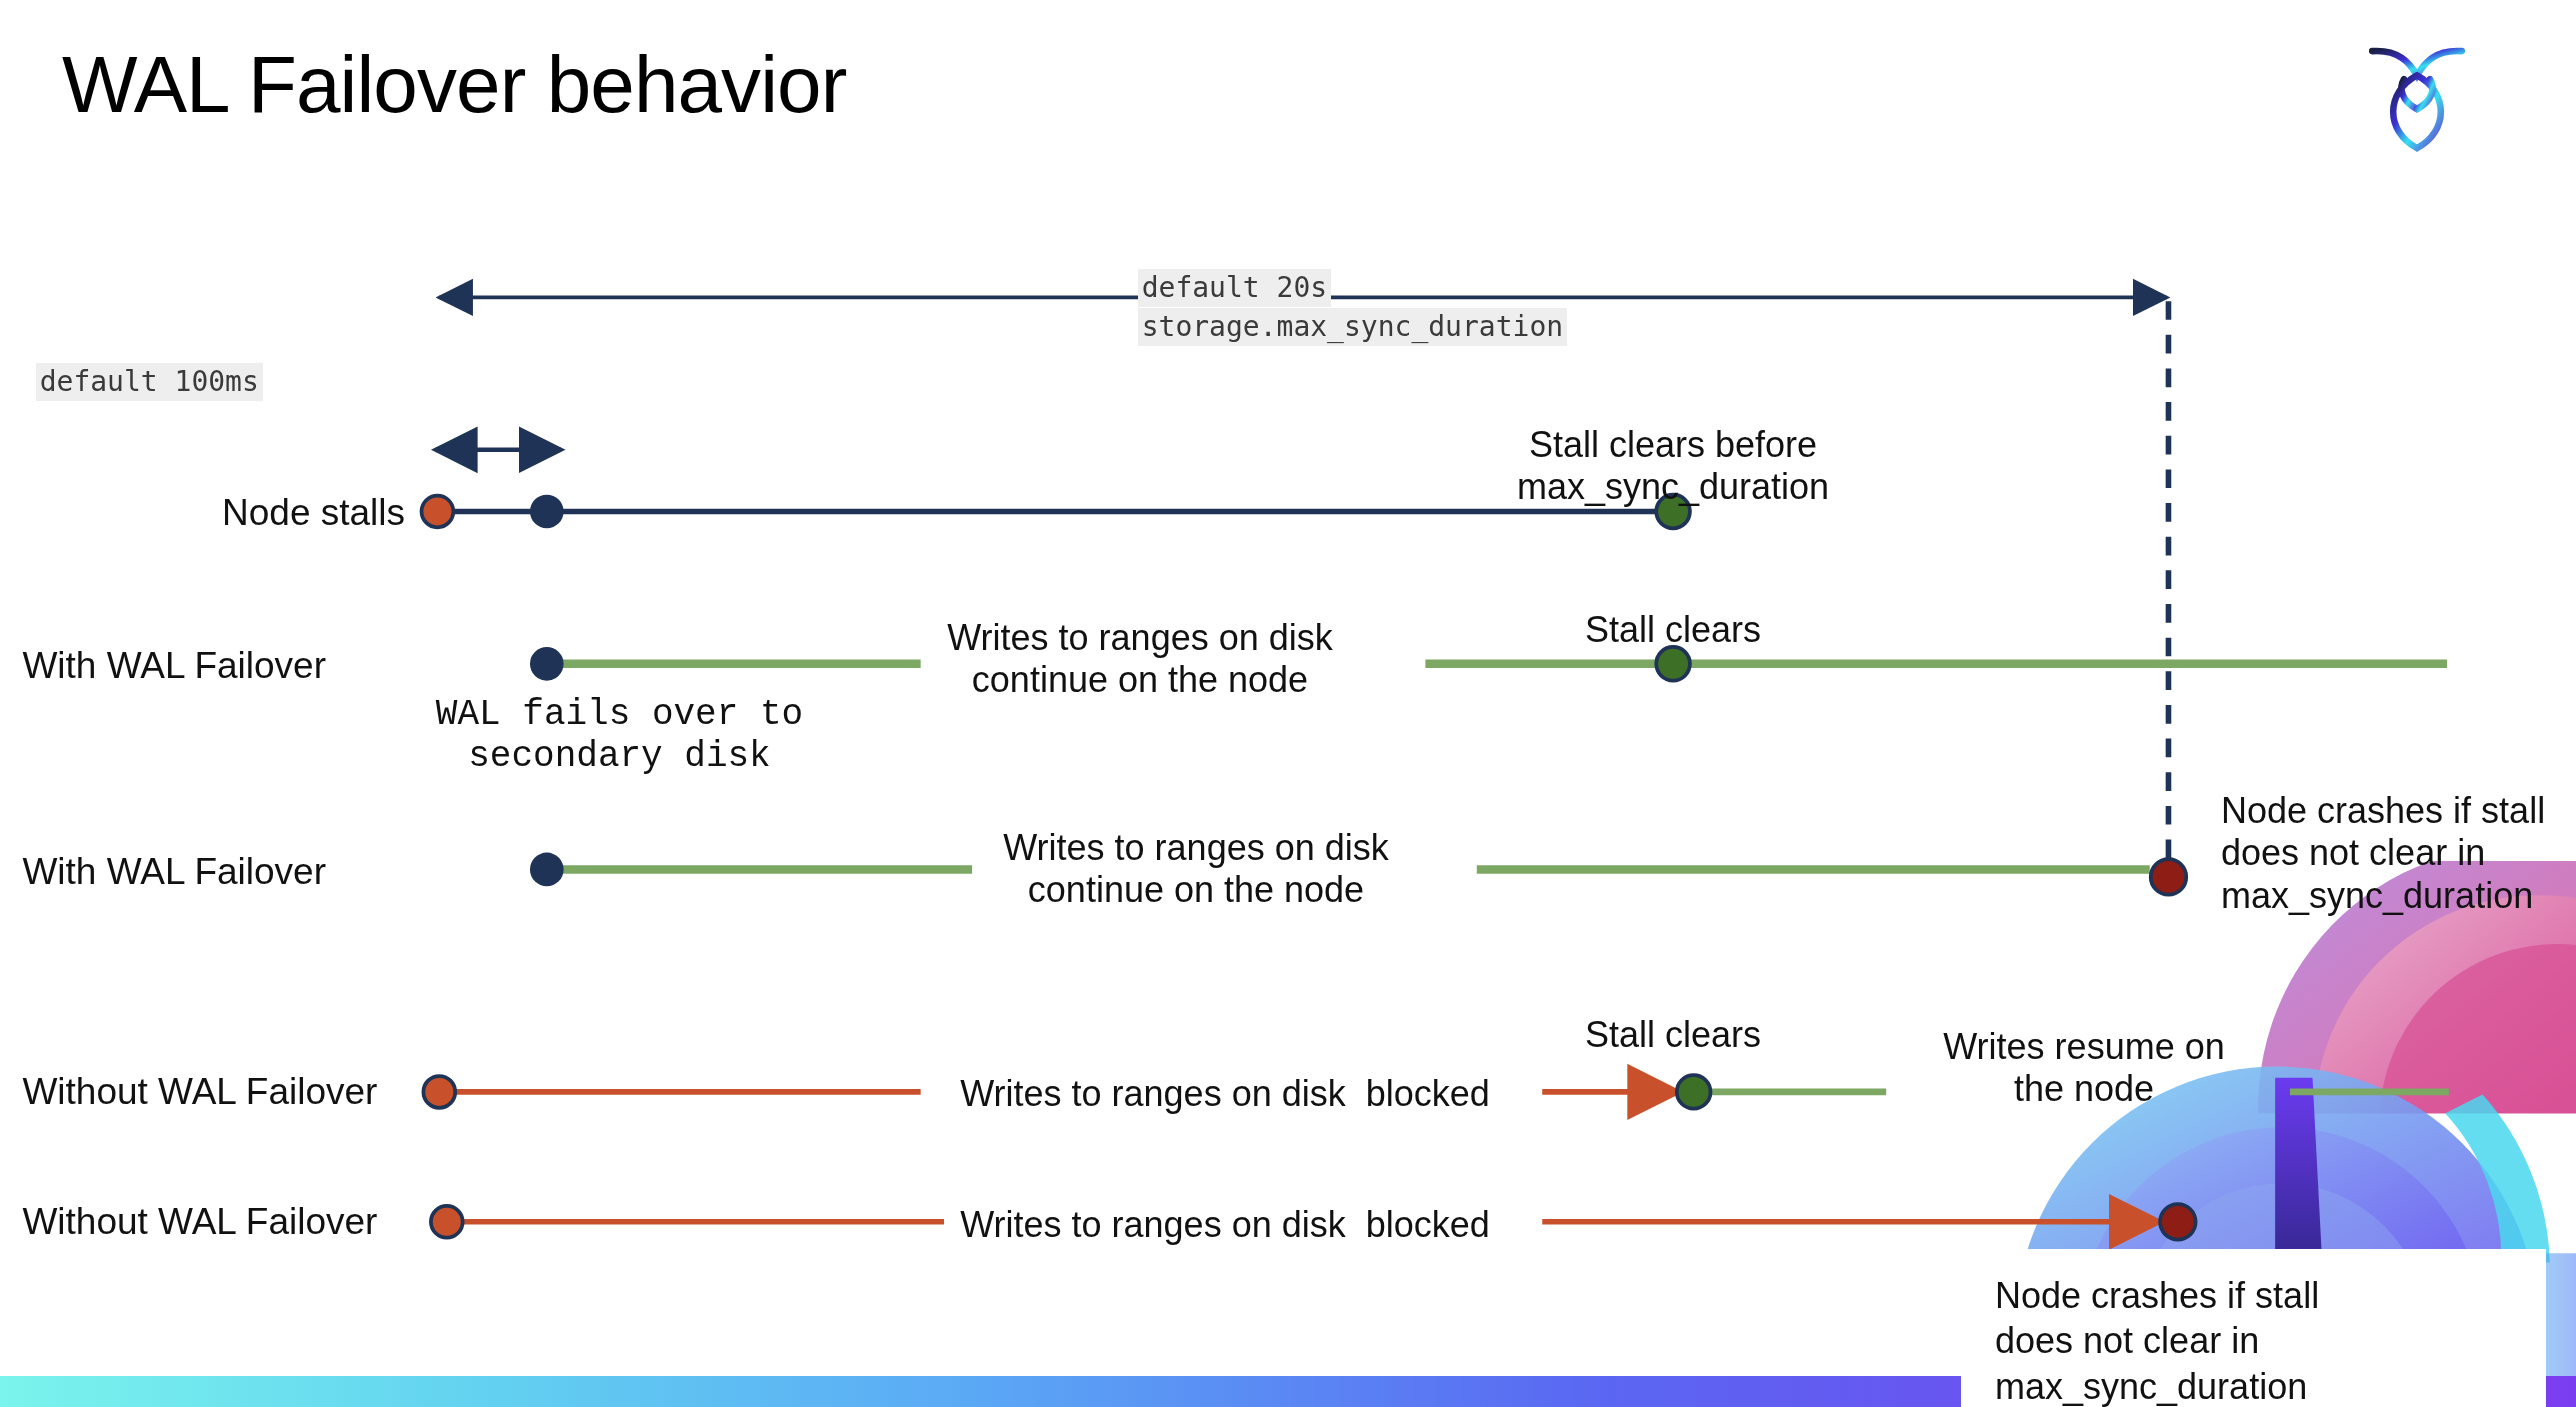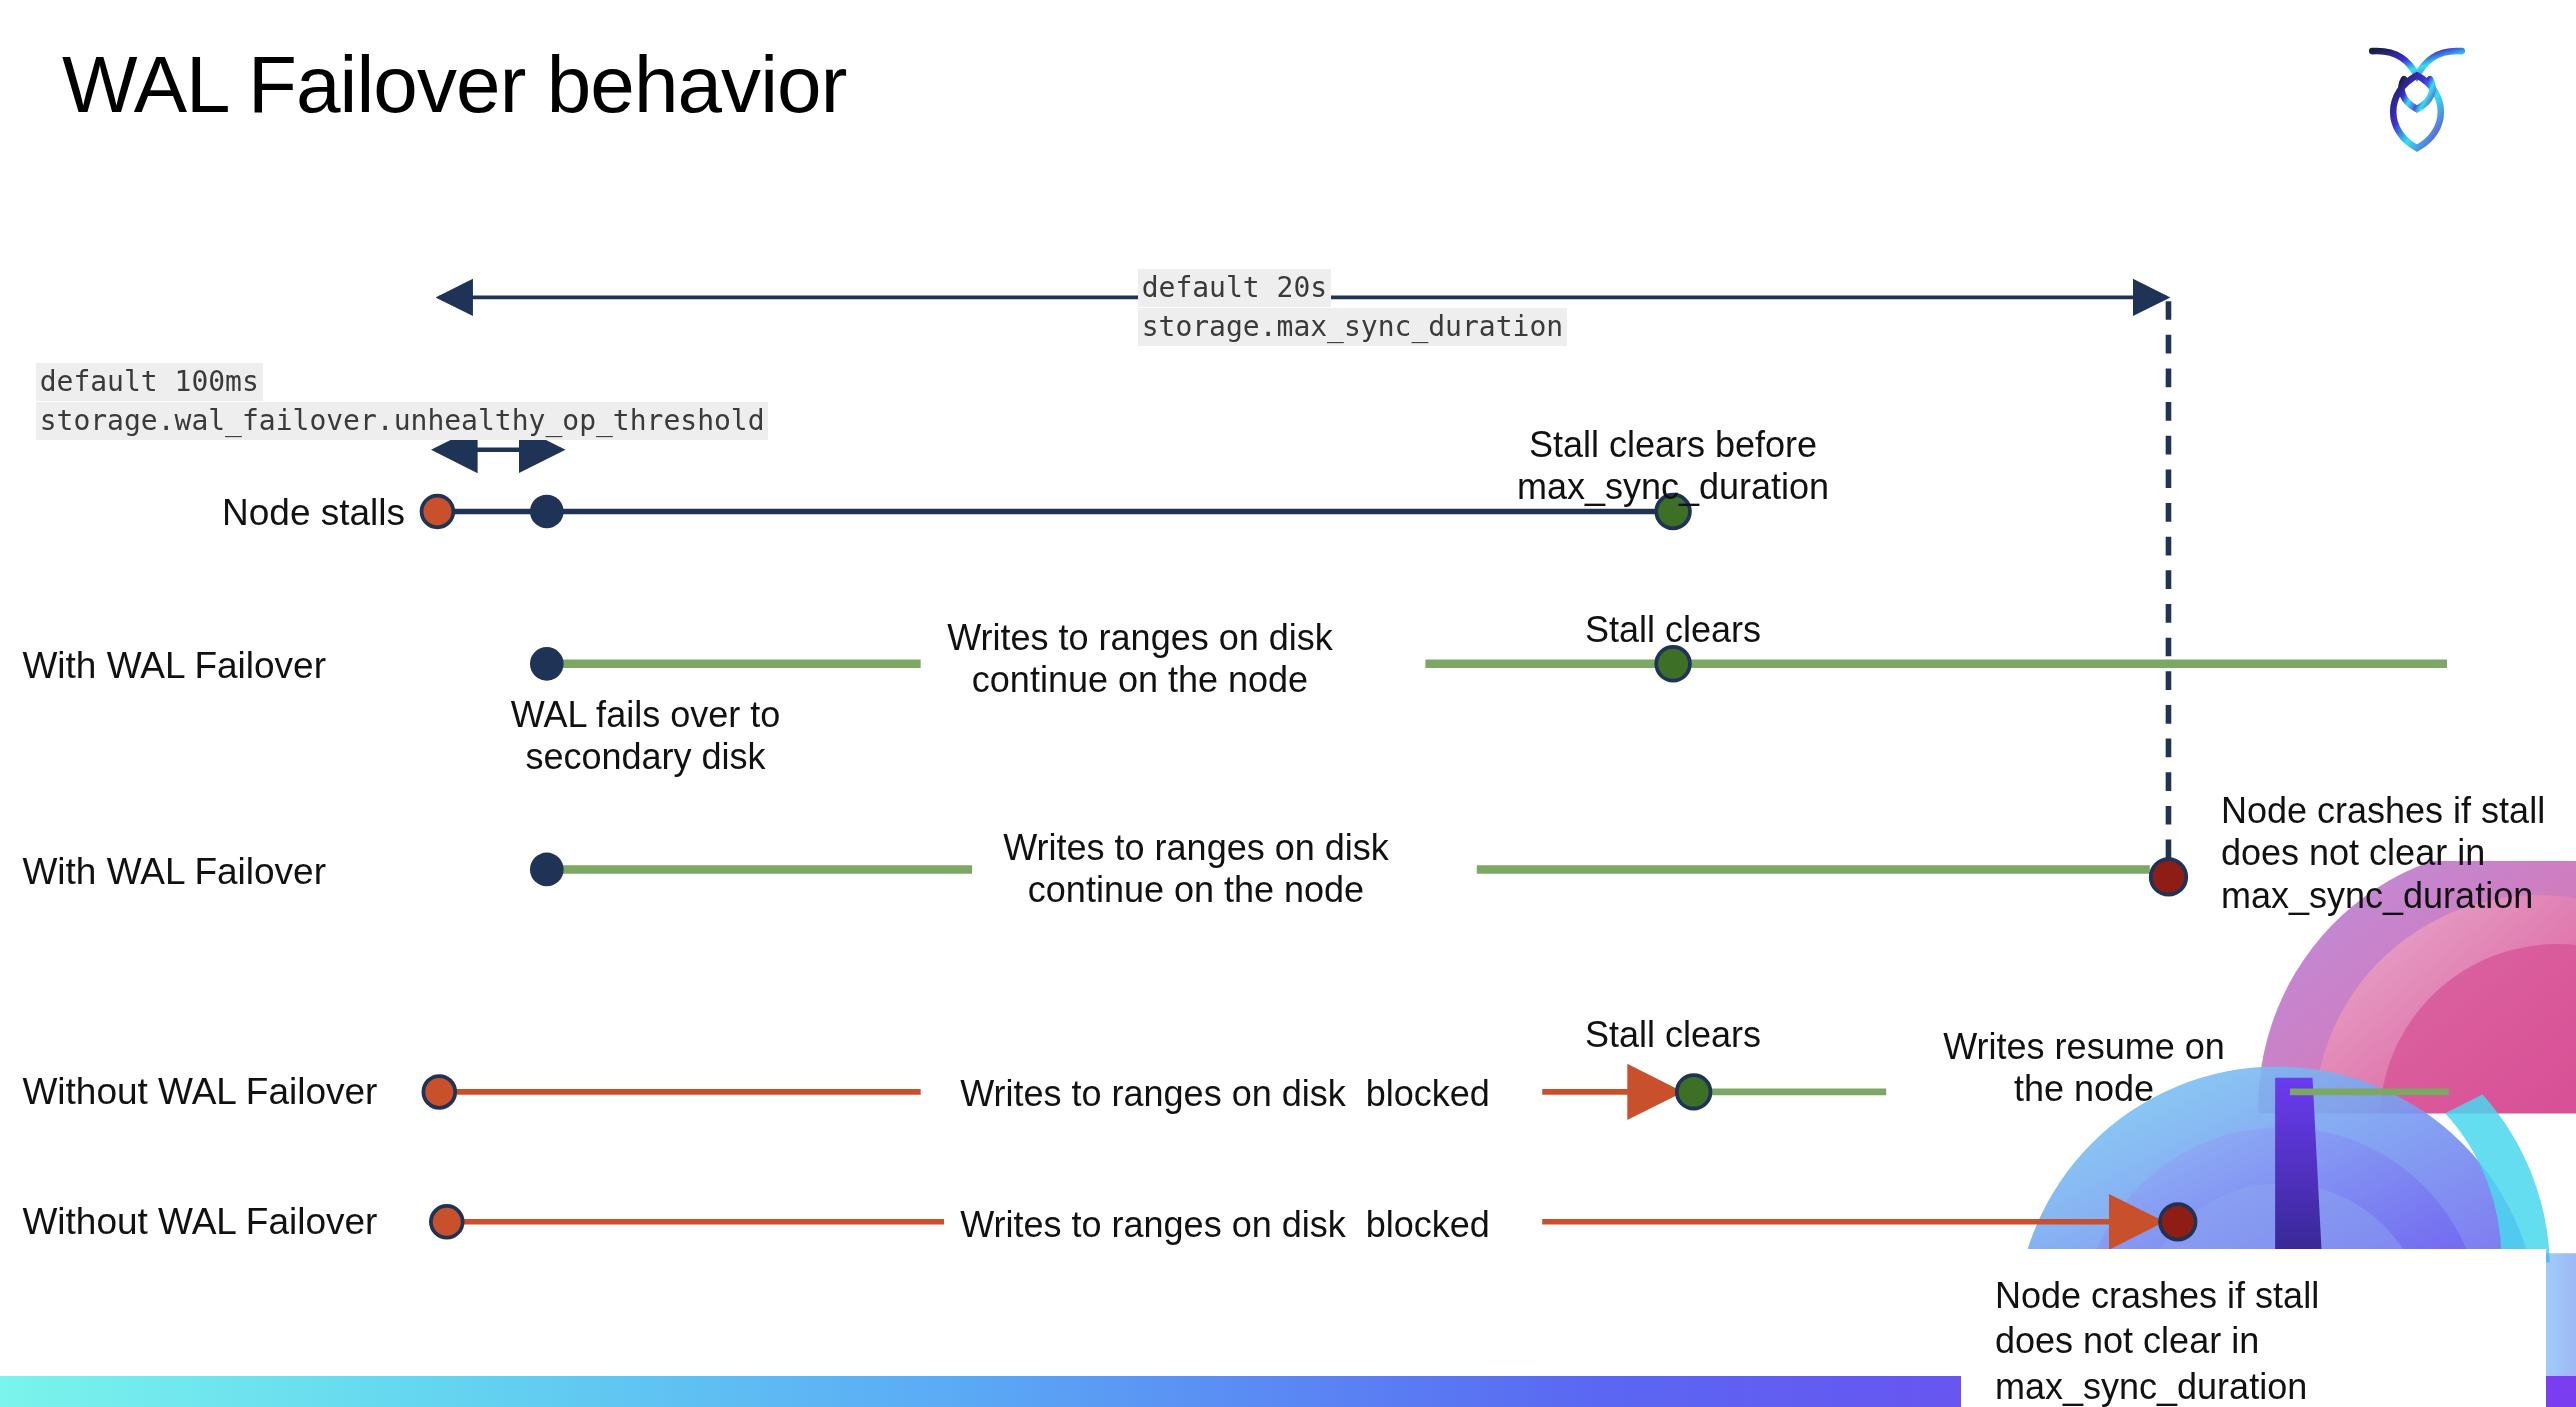"storage.wal_failover.unhealthy_op_thresh" div.code { html: <div>storage.wal_failover.unhealthy_op_threshold</div> -> none }
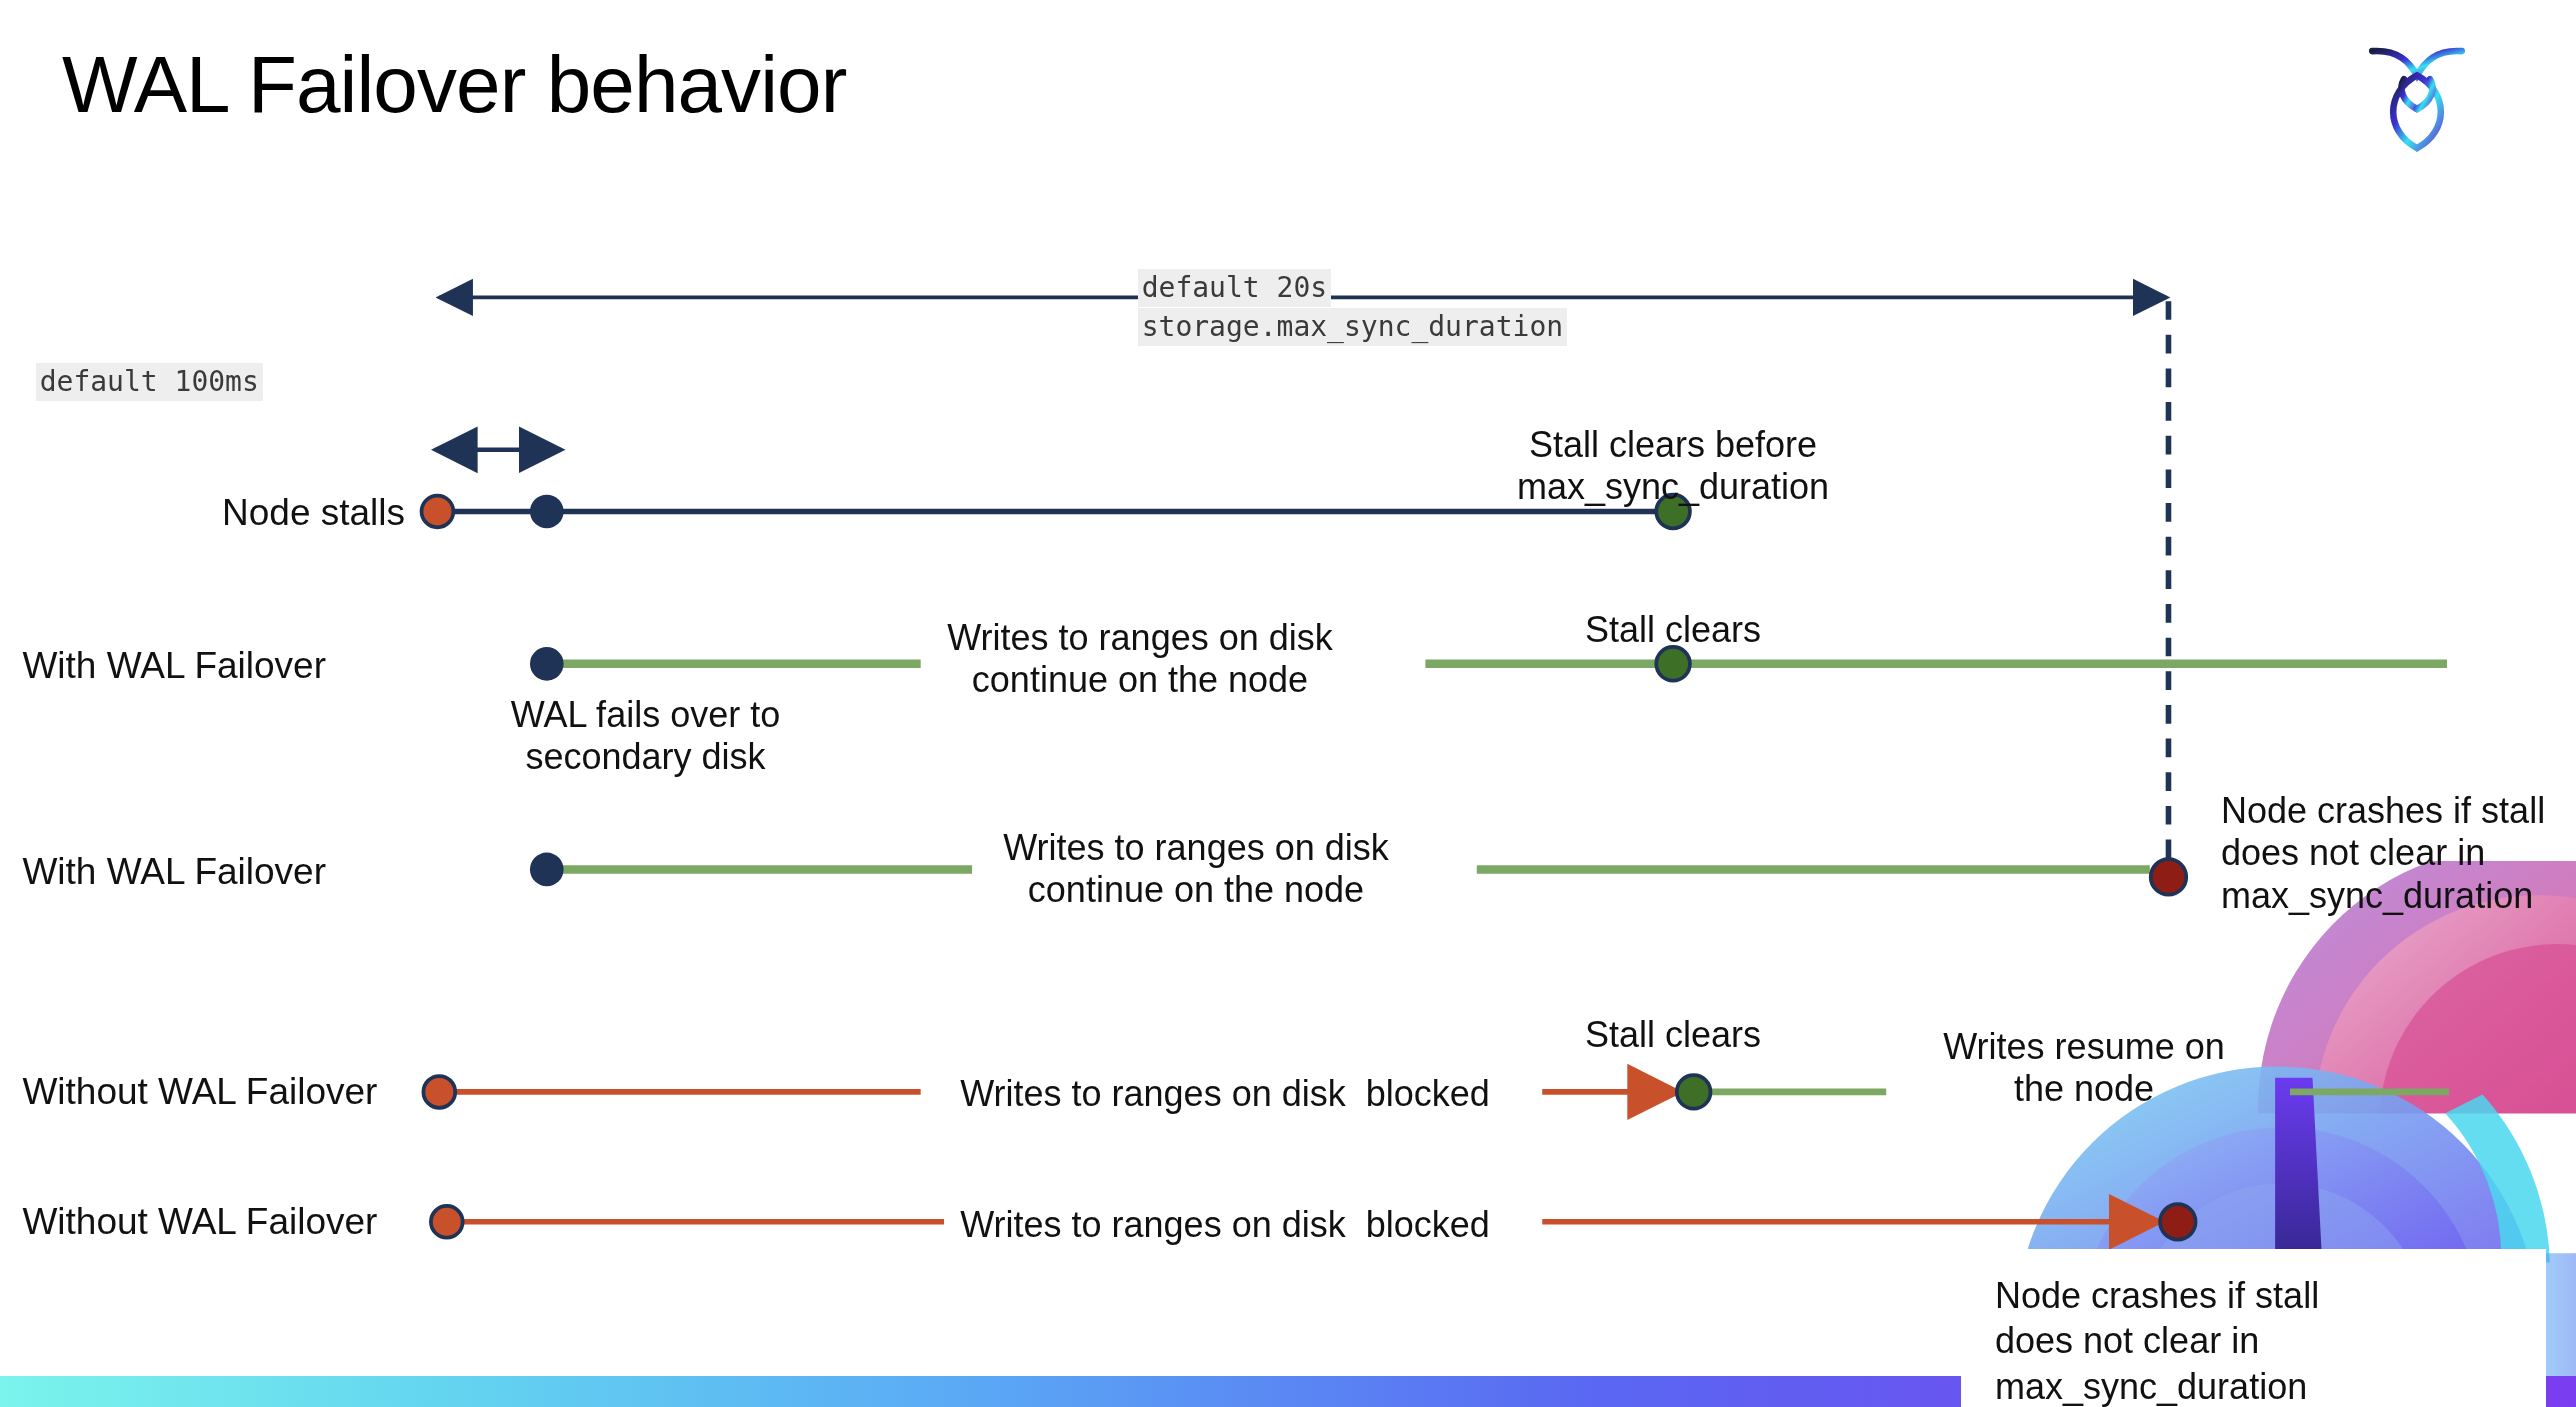"WAL fails over to" div.lbl { font-family: none -> Liberation Mono, monospace; left: 449px -> 423px }
